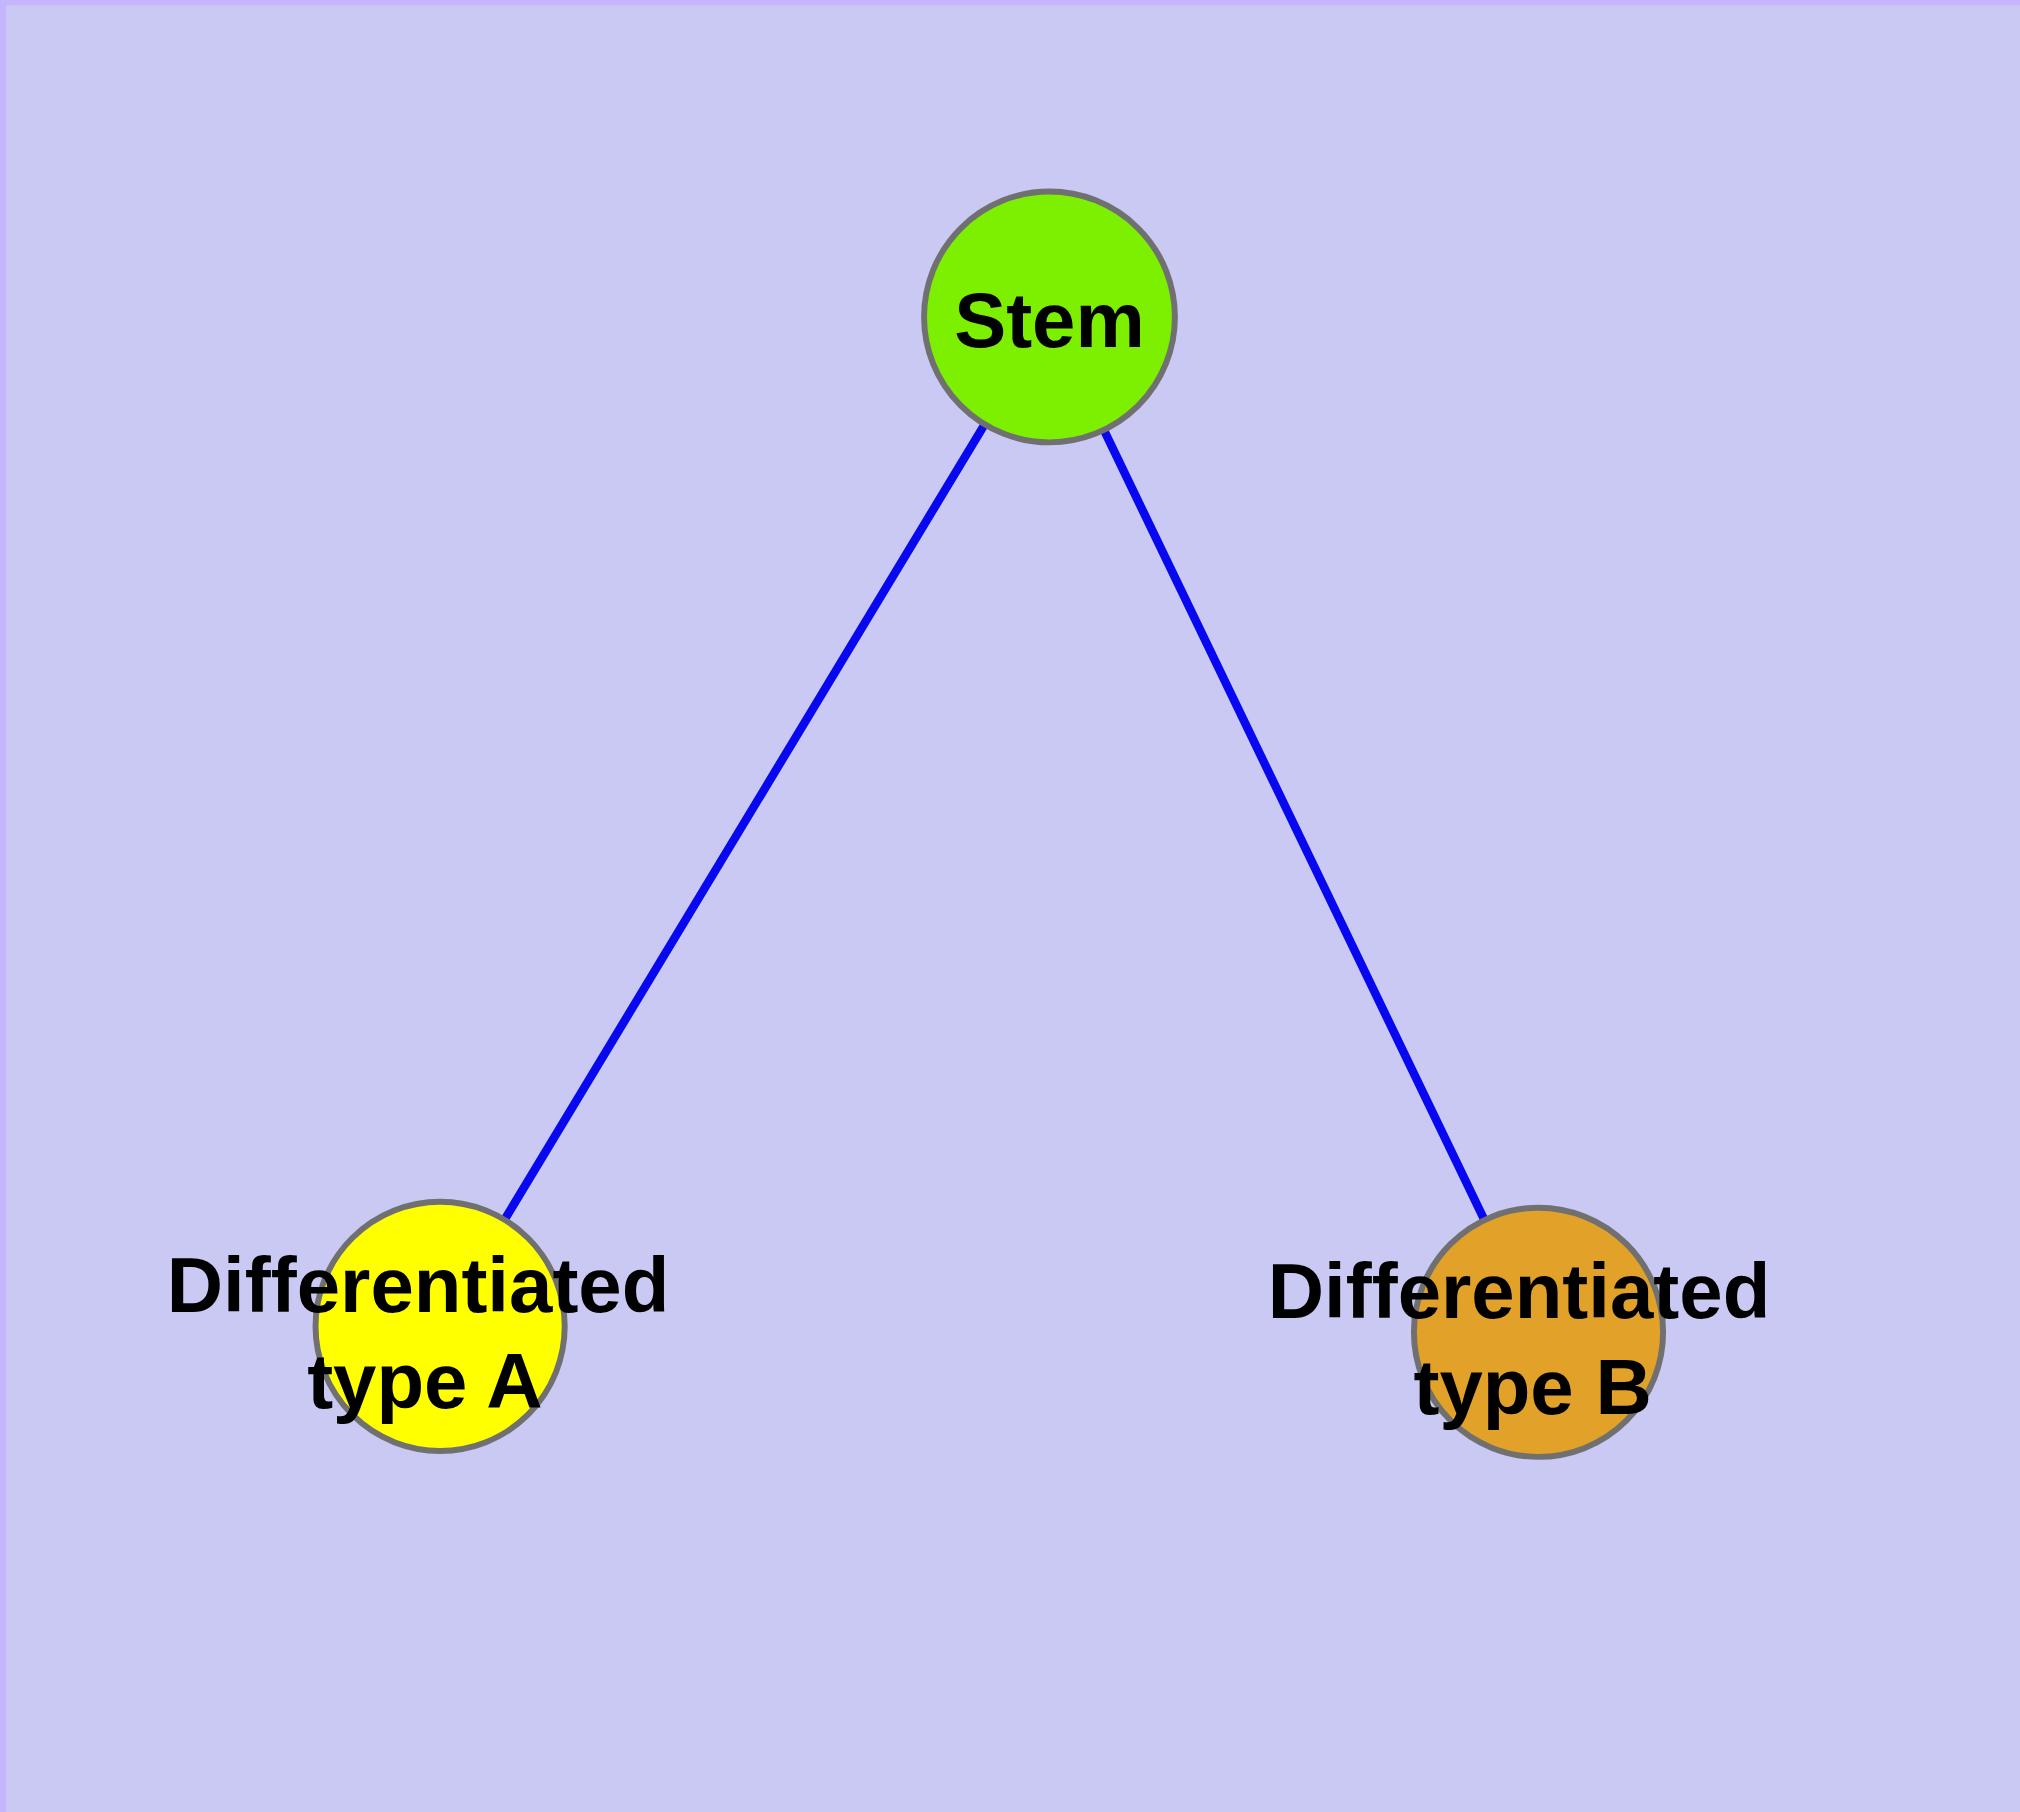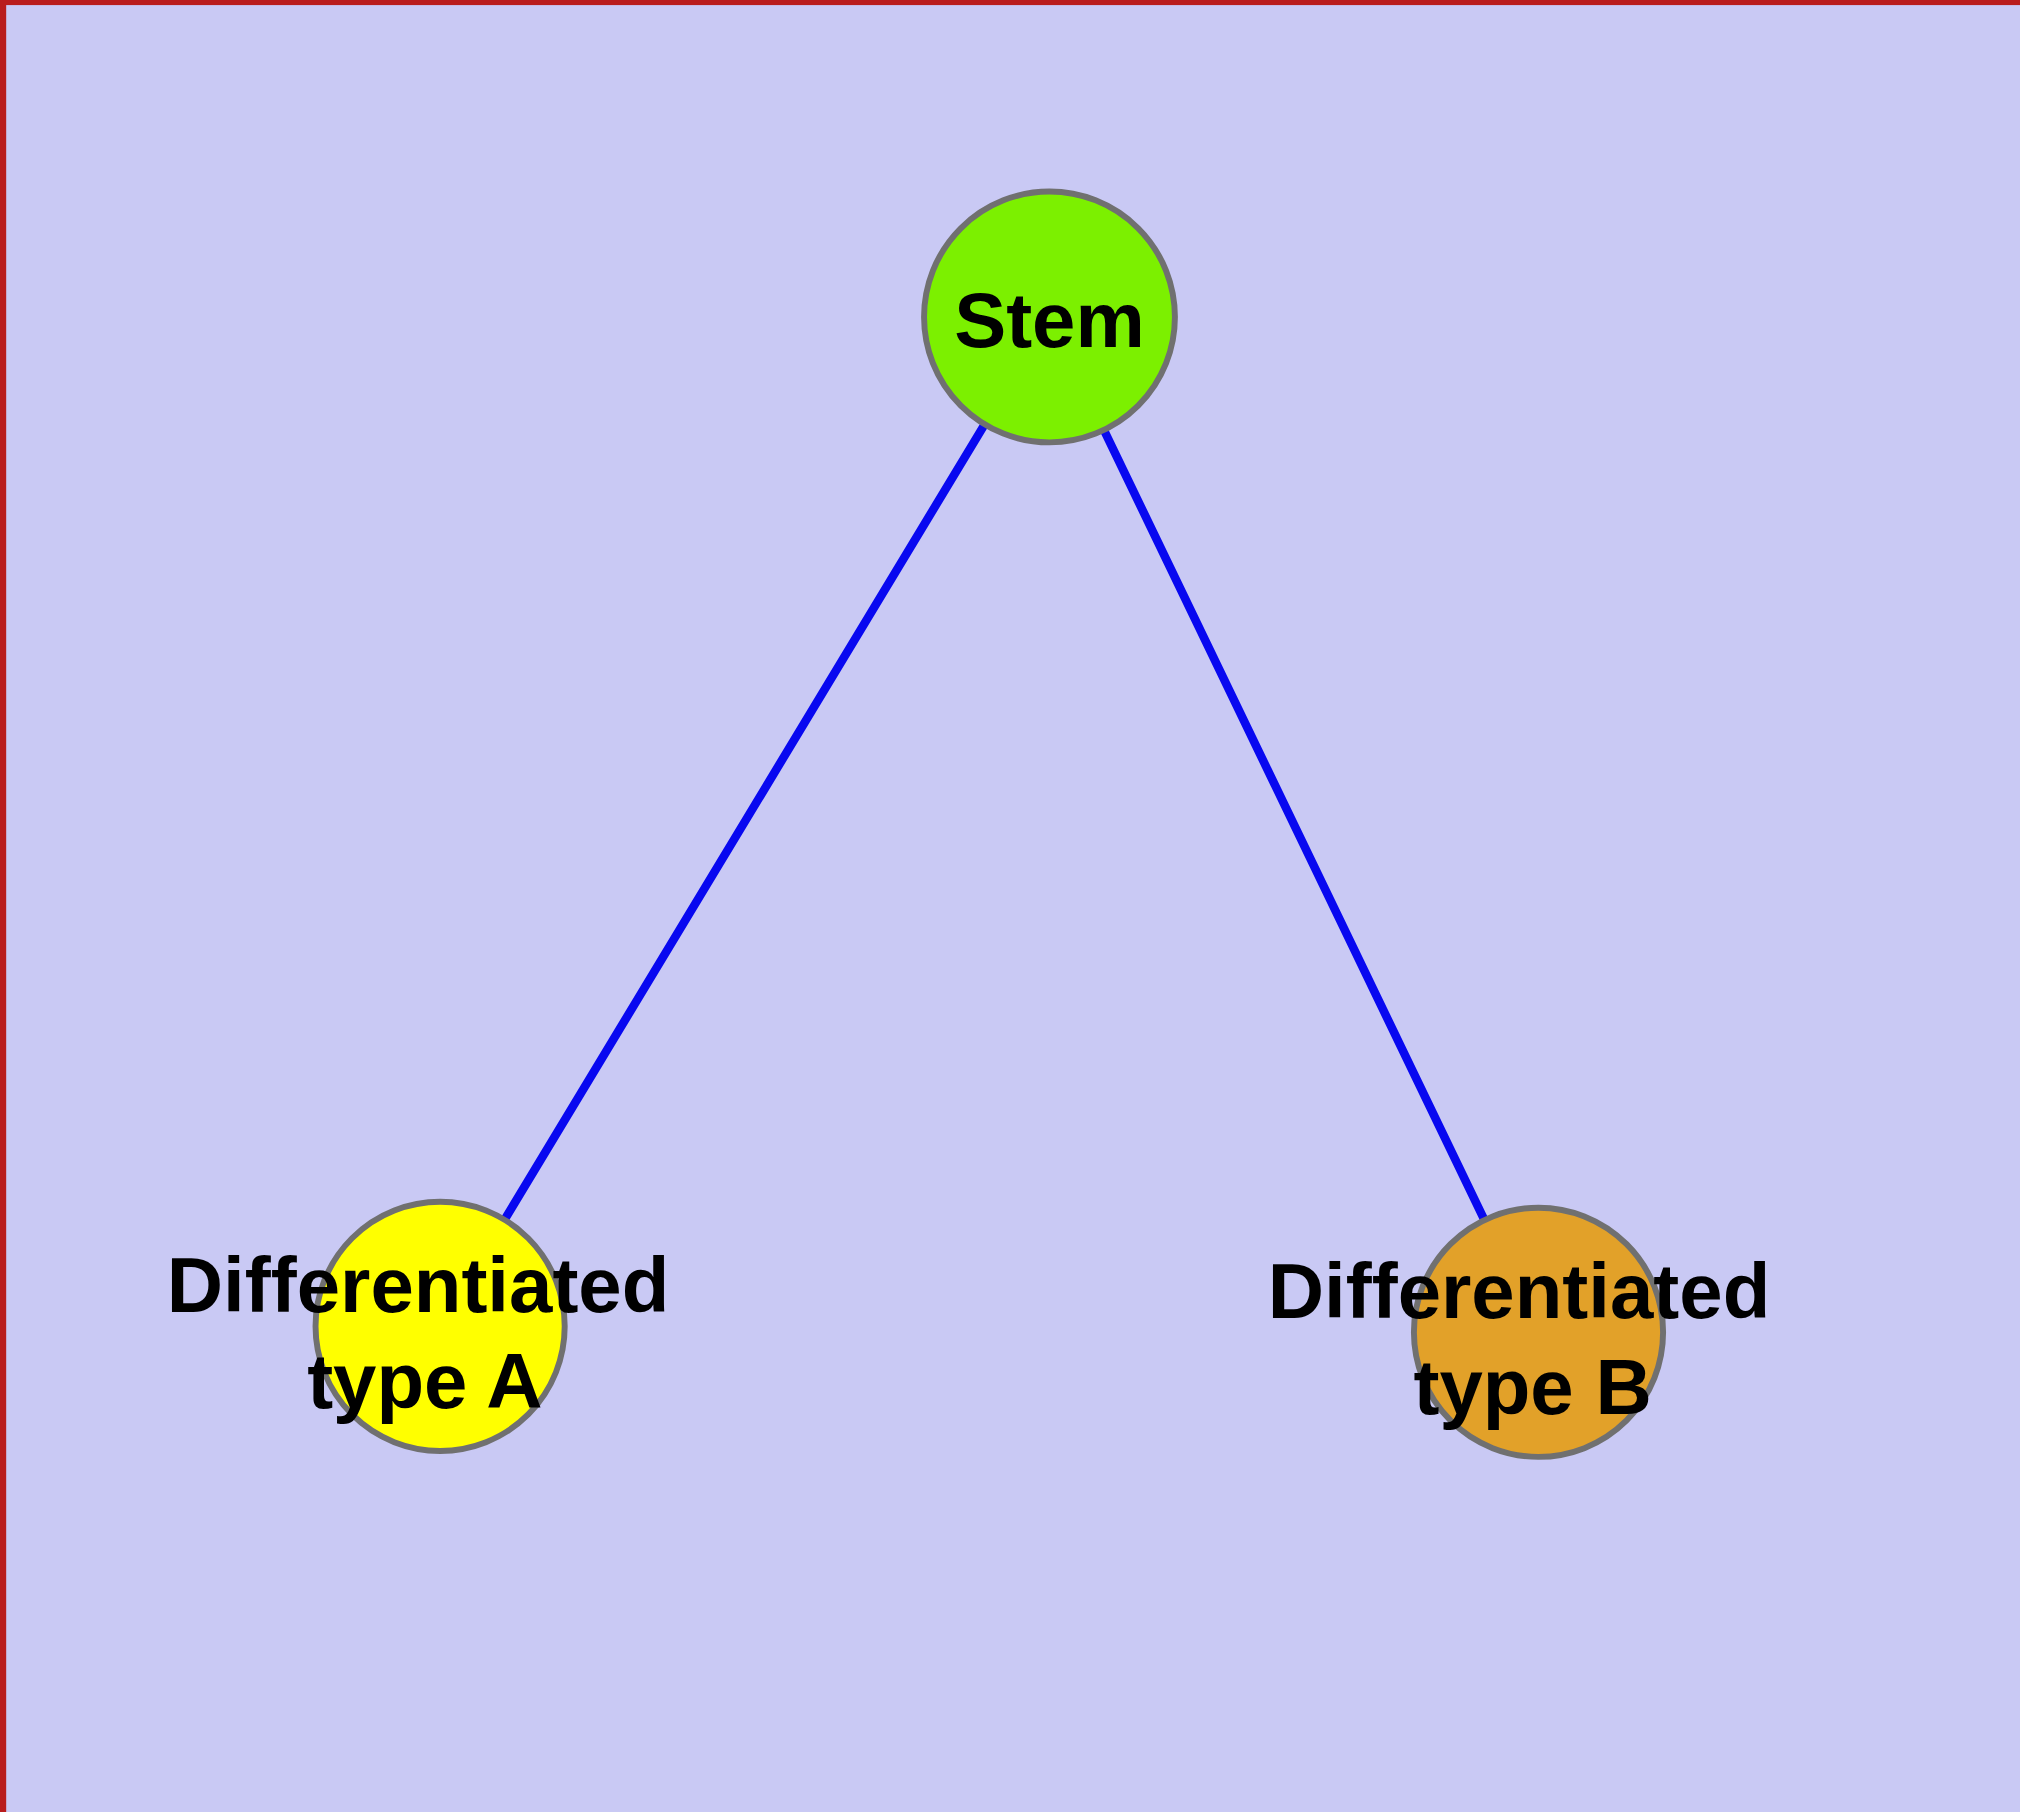"Stem" .canvas { background: #b91c1c -> #c4b5fd }
